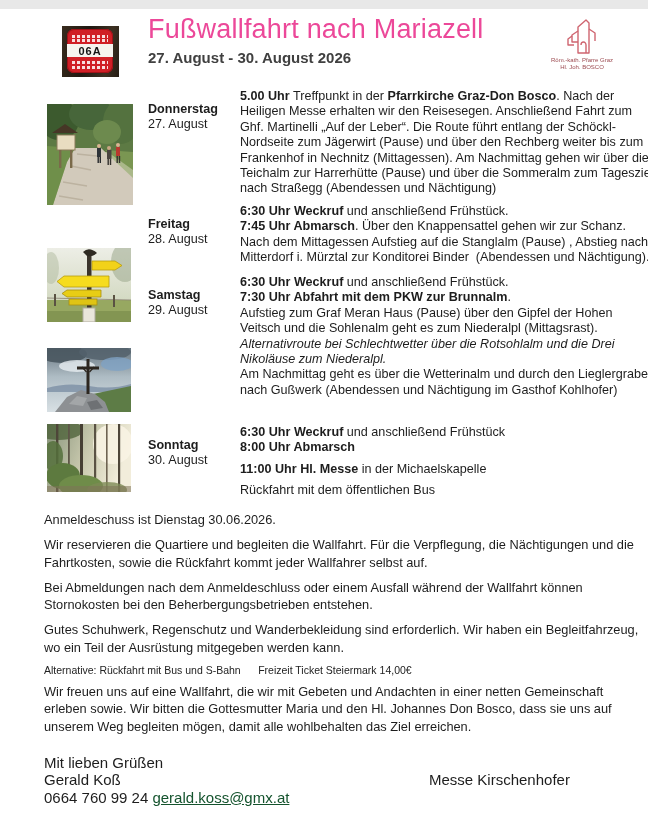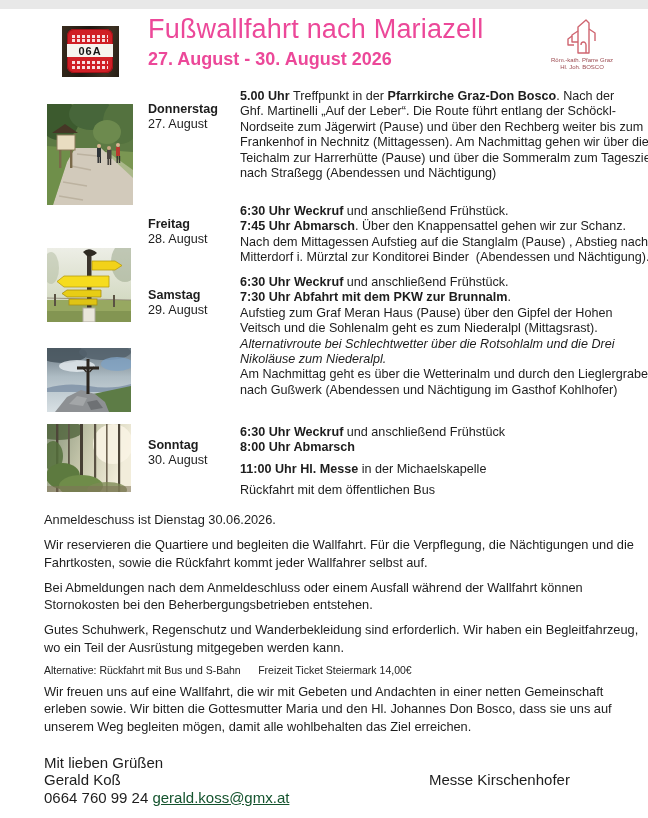"27. August - 30. August" .subtitle { color: #ec4899 -> #404040; font-size: 18px -> 15px }
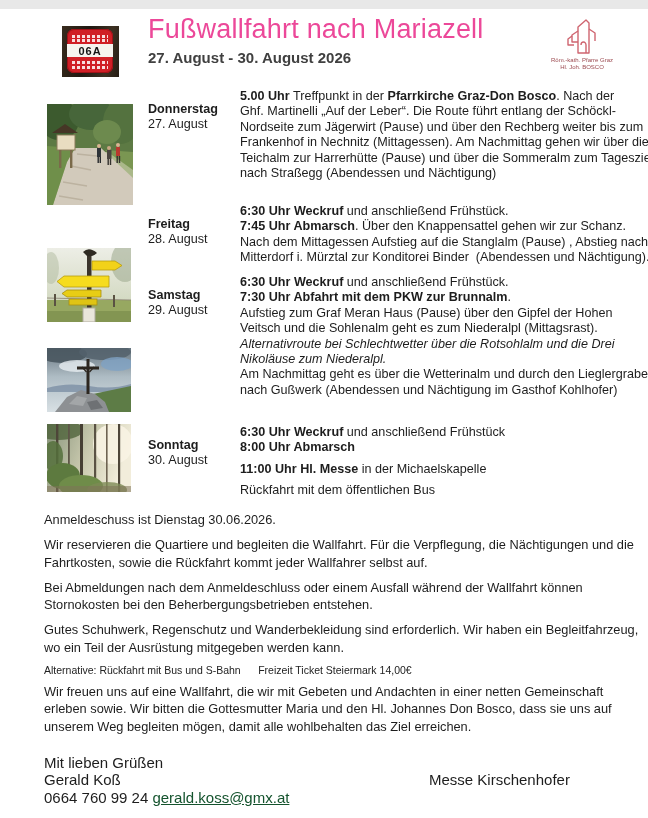"Heiligen Messe erhalten wir den" div.sline { html: none -> <div><span>Heiligen Messe erhalten wir den Reisesegen. Anschließend Fahrt zum</span></div> }
